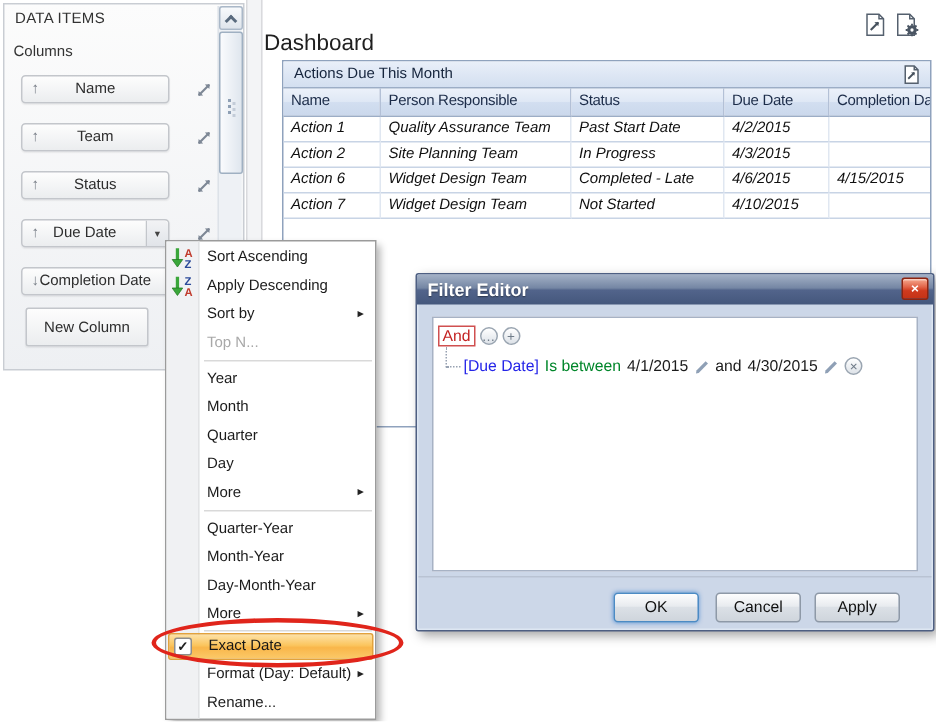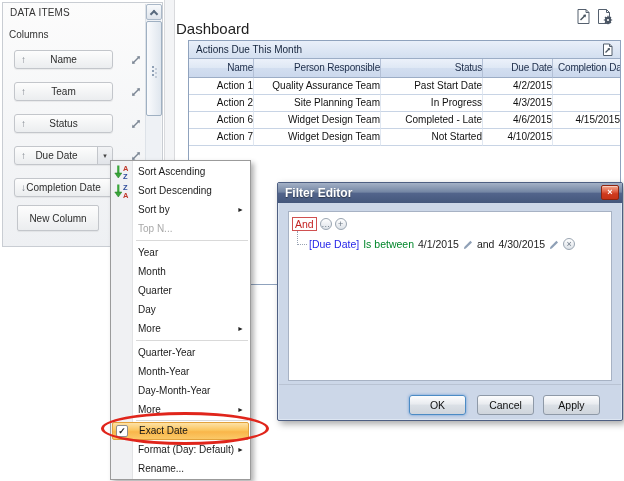"Actions Due This Month" .grid { text-align: right -> none }
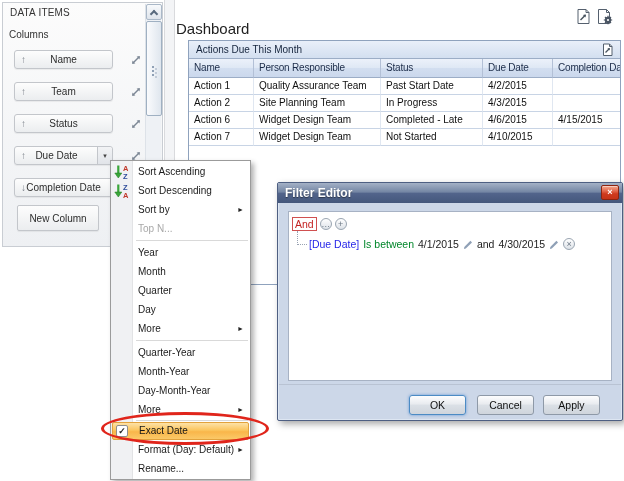"Action 1" .gc { font-style: none -> italic }
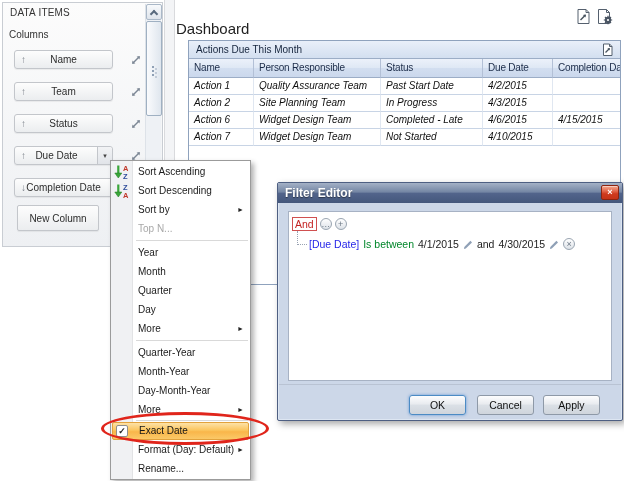"Sort Descending" span { text: Sort -> Apply }
